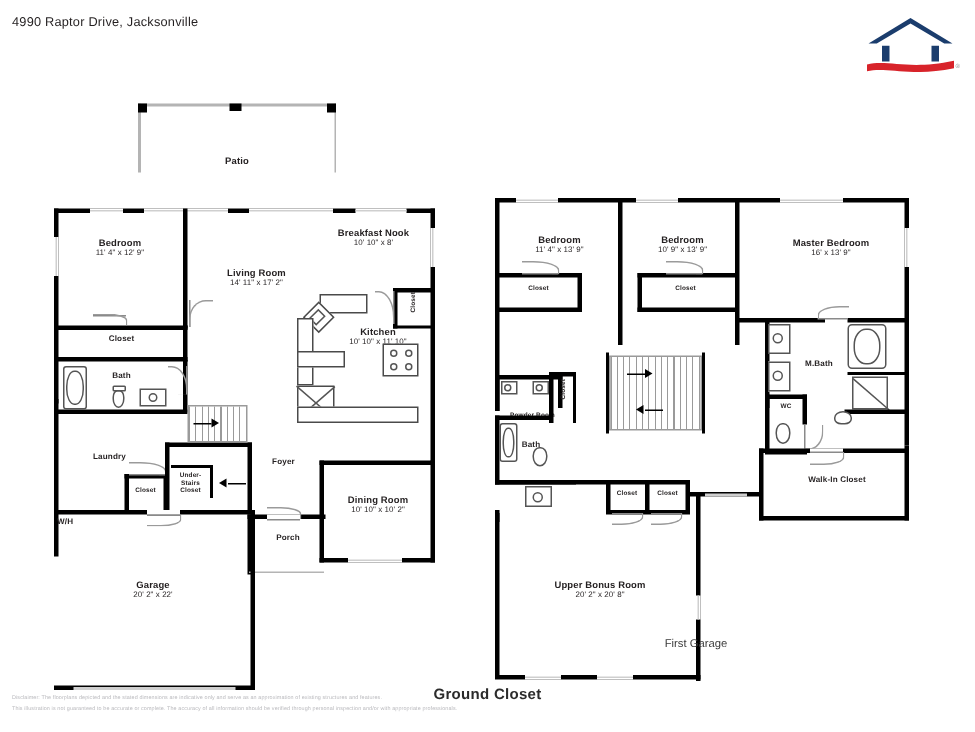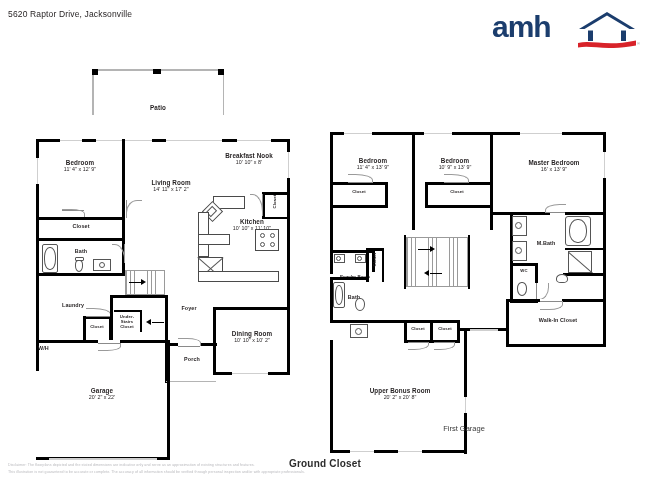"5620 Raptor Drive, Jacksonville" div { text: 5620 -> 4990 }
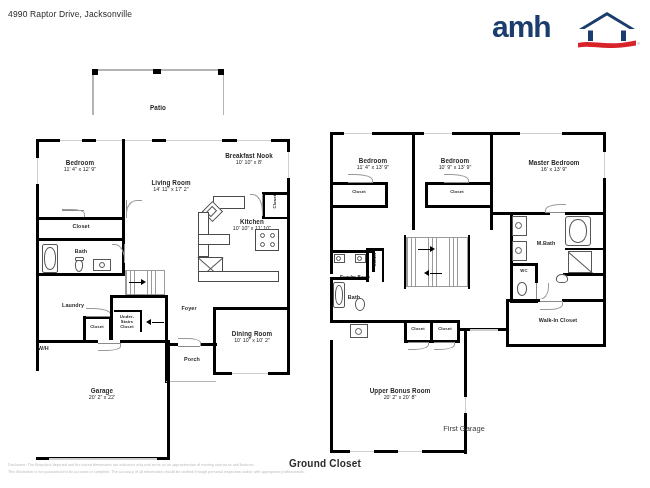"amh" div { html: <div>amh</div> -> none }
